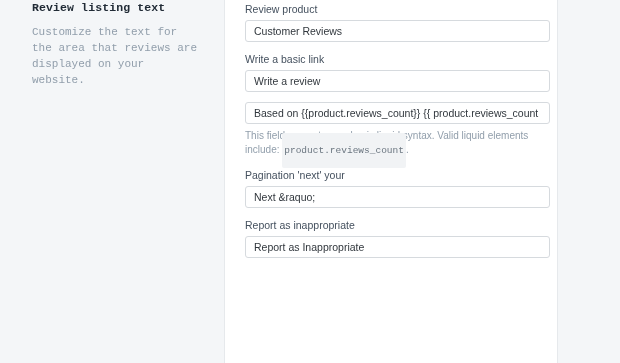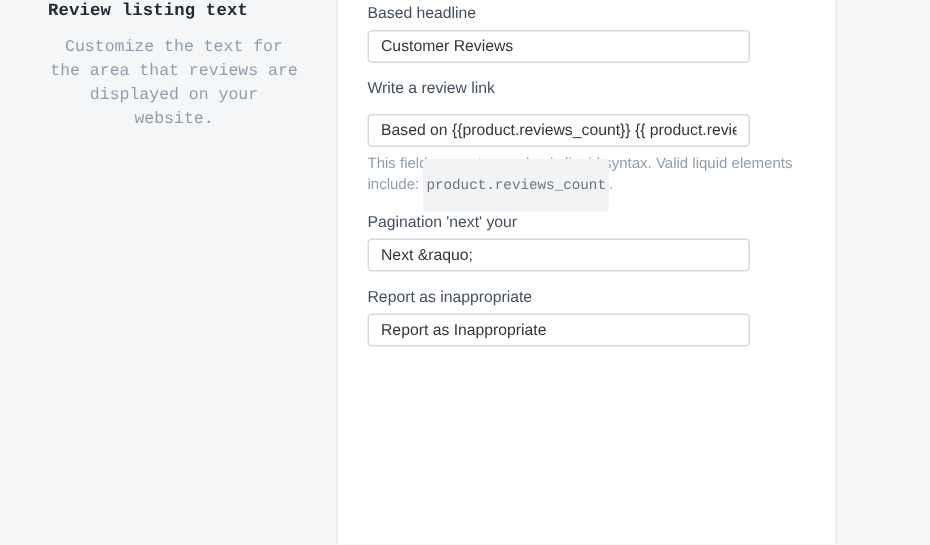"Based headline" label.field-label { text: Based headline -> Review product }
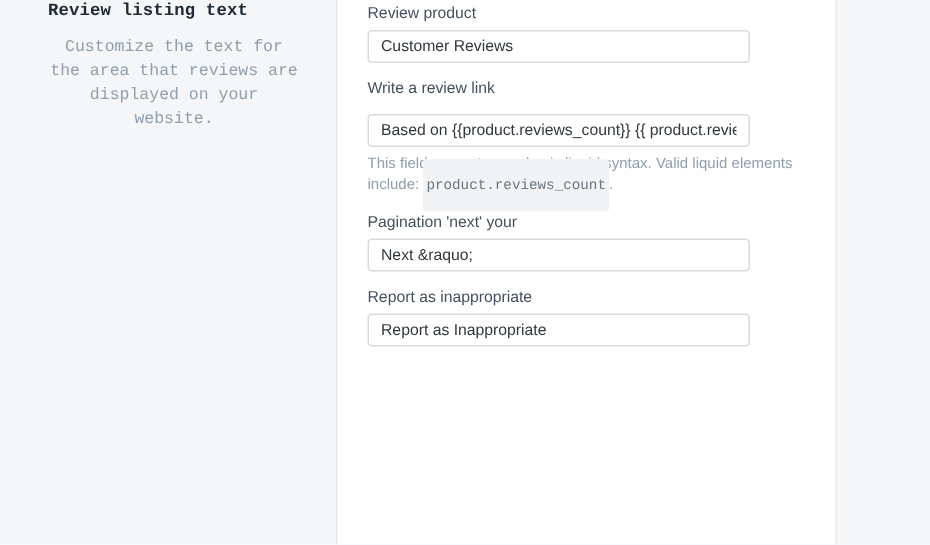"Customize the text for the" .side-desc { text-align: center -> none }
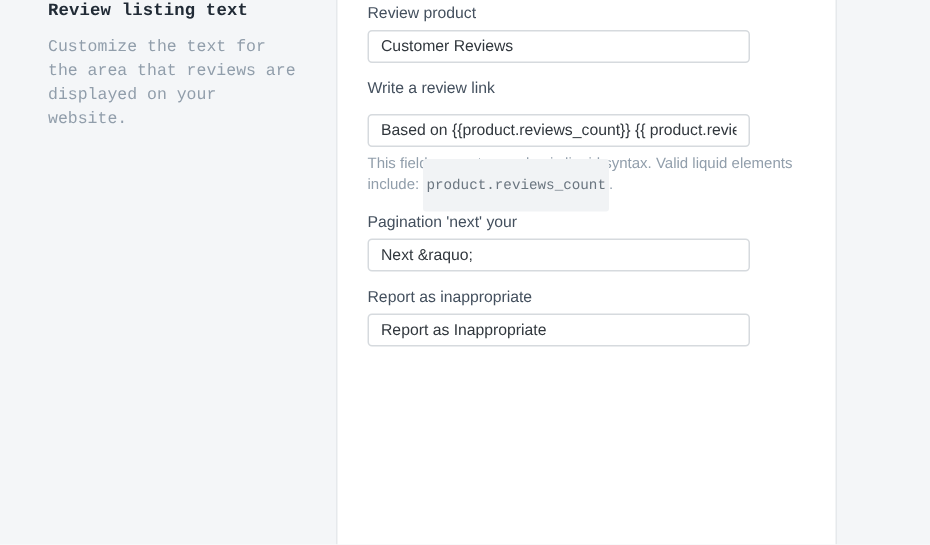"Customer Reviews" .field-input { width: 255px -> 305px }
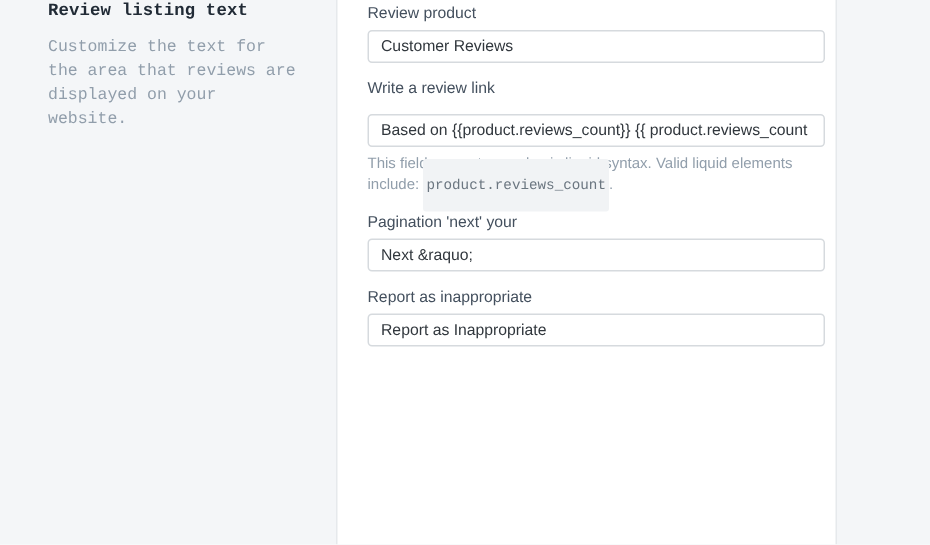"Write a review link" label.field-label { text: review -> basic }
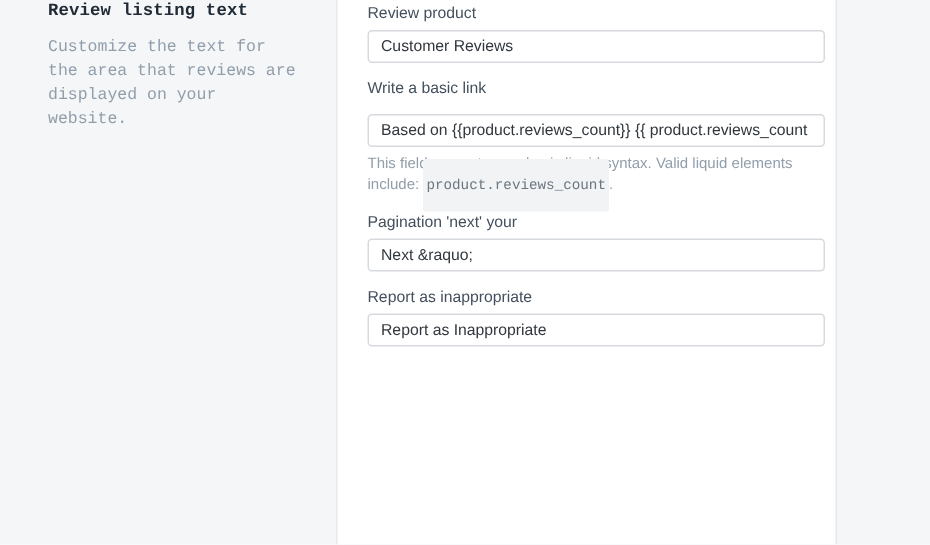"Write a review" input.field-input { html: none -> <input> }
